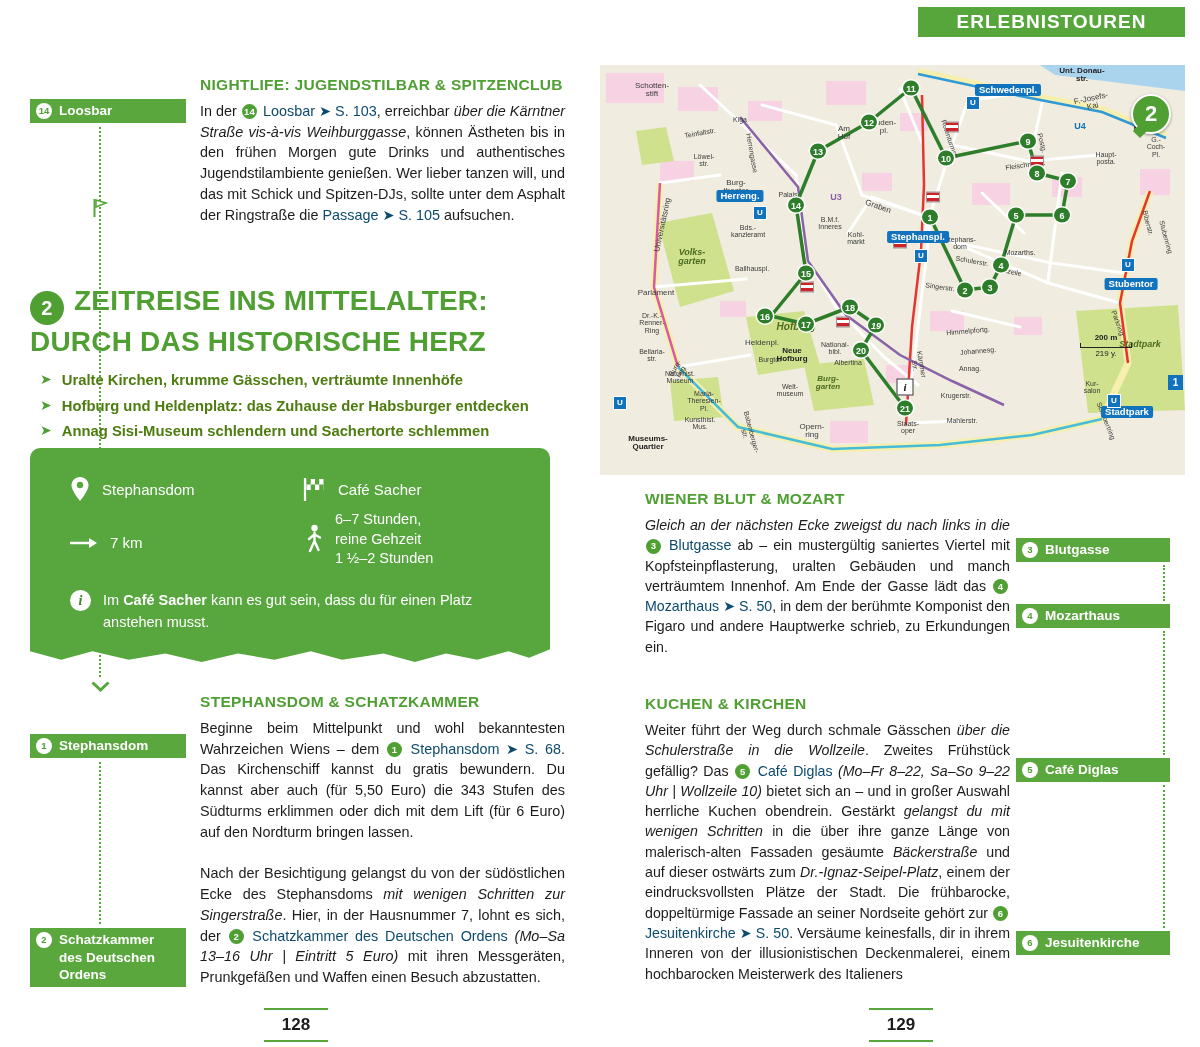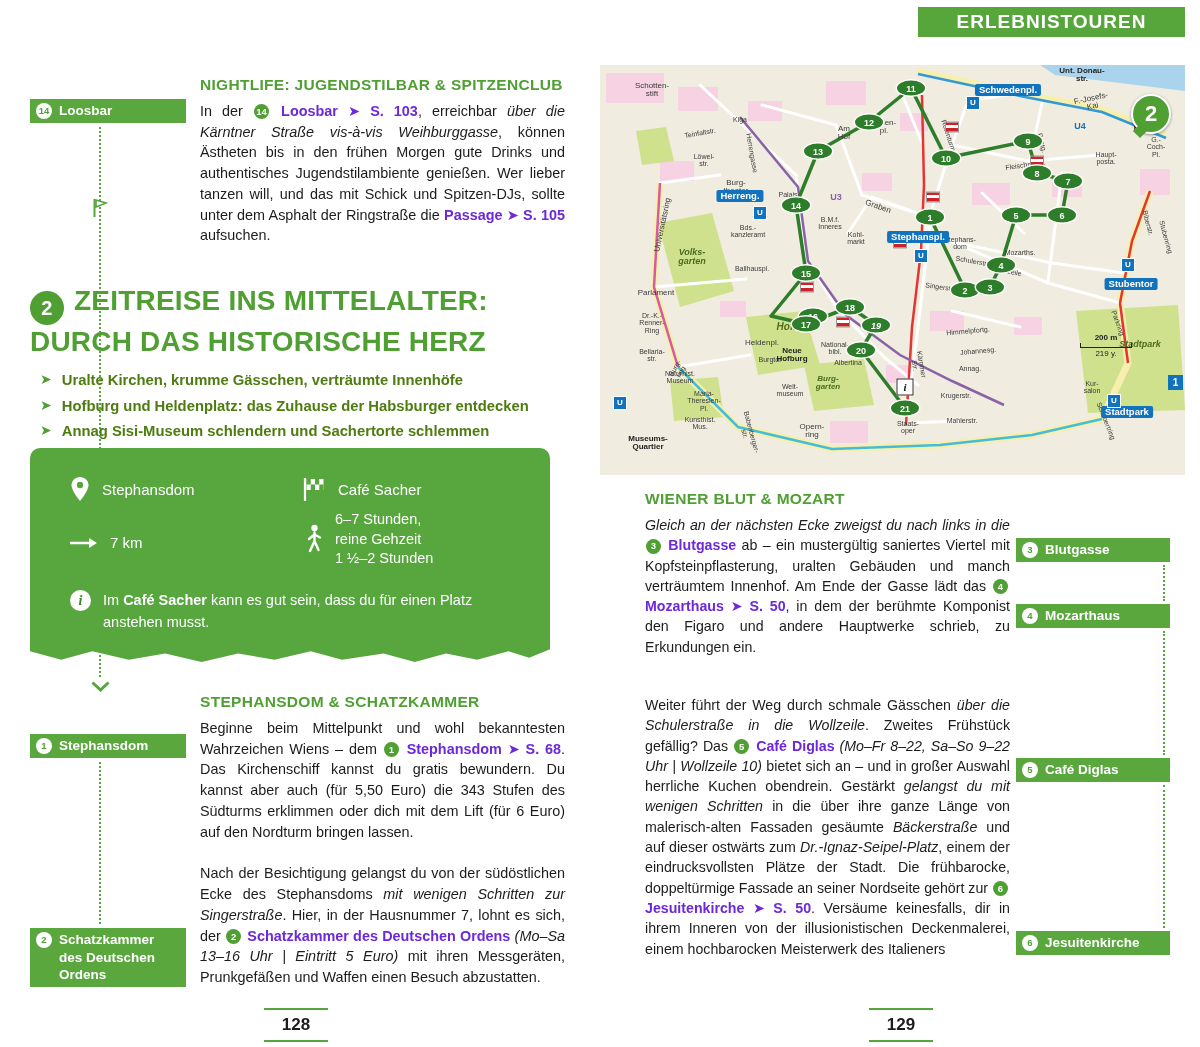"11" .mstop { width: 28px -> 16px }
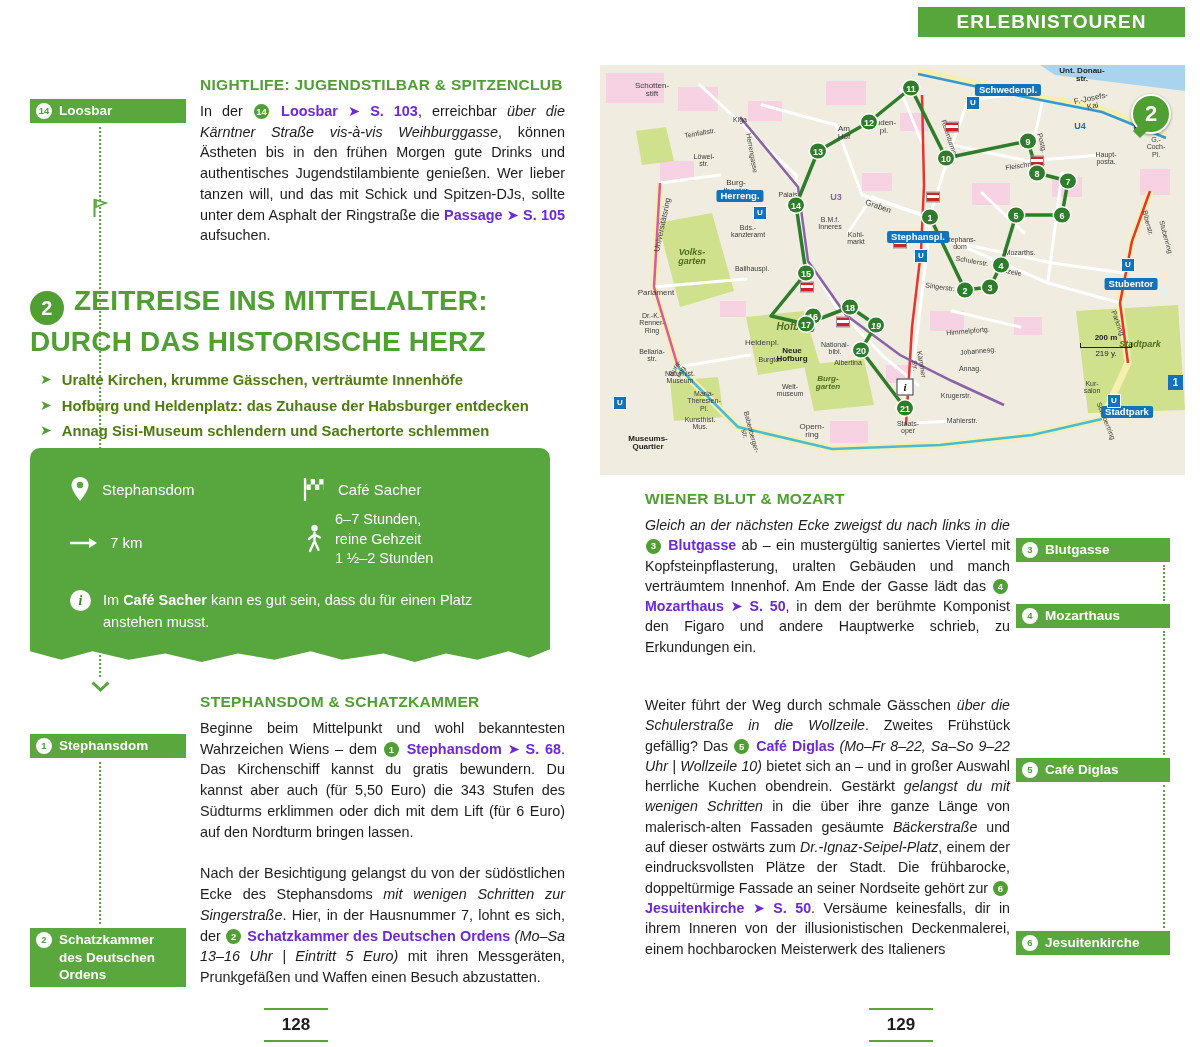"Loosbar ➤ S. 103" .g { color: #6d28d9 -> #0c4a6e; font-weight: bold -> normal }
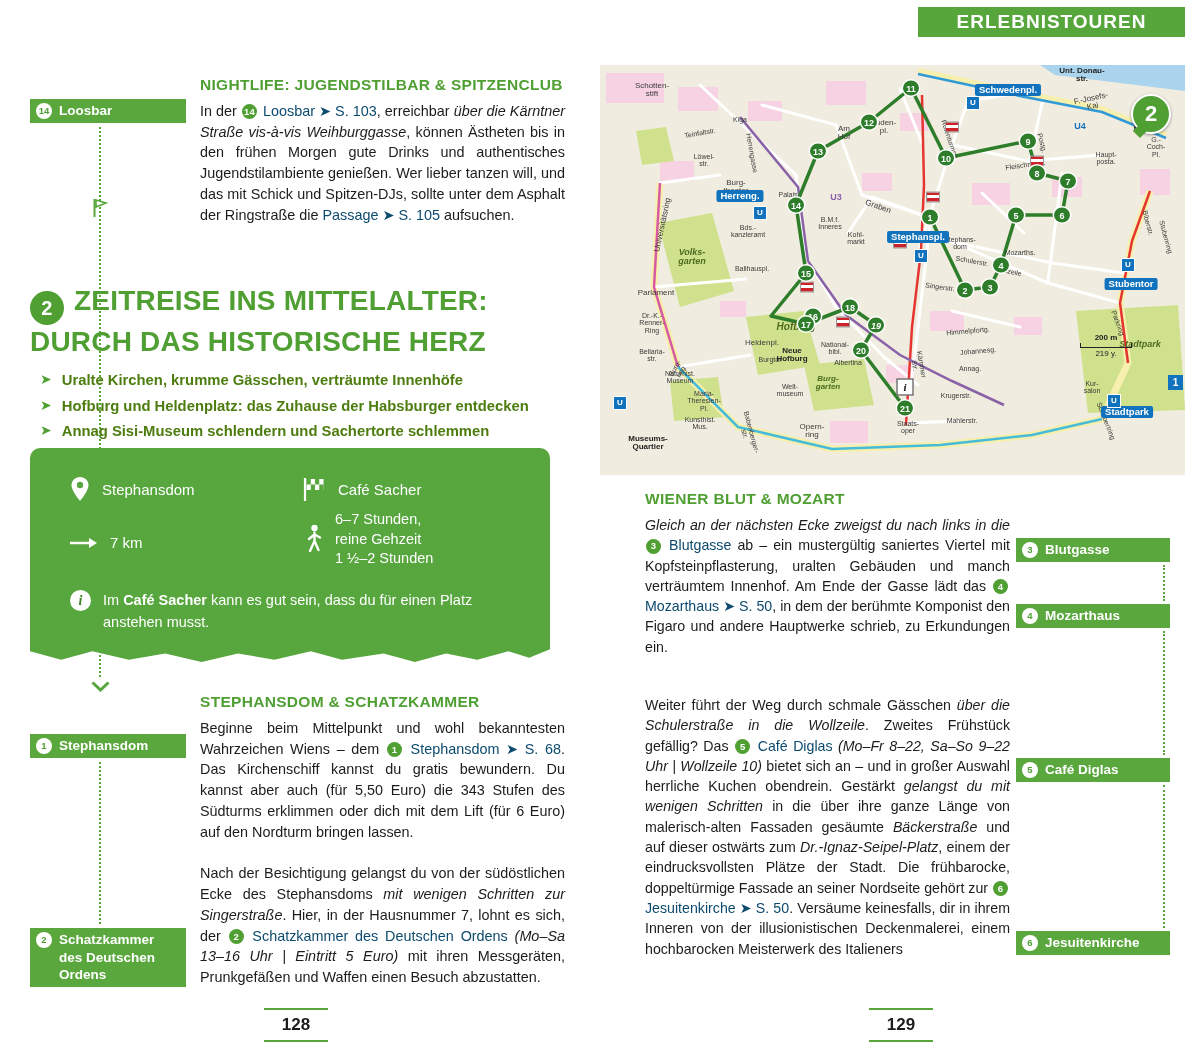"16" div.mstop { margin-left: 48px -> none }
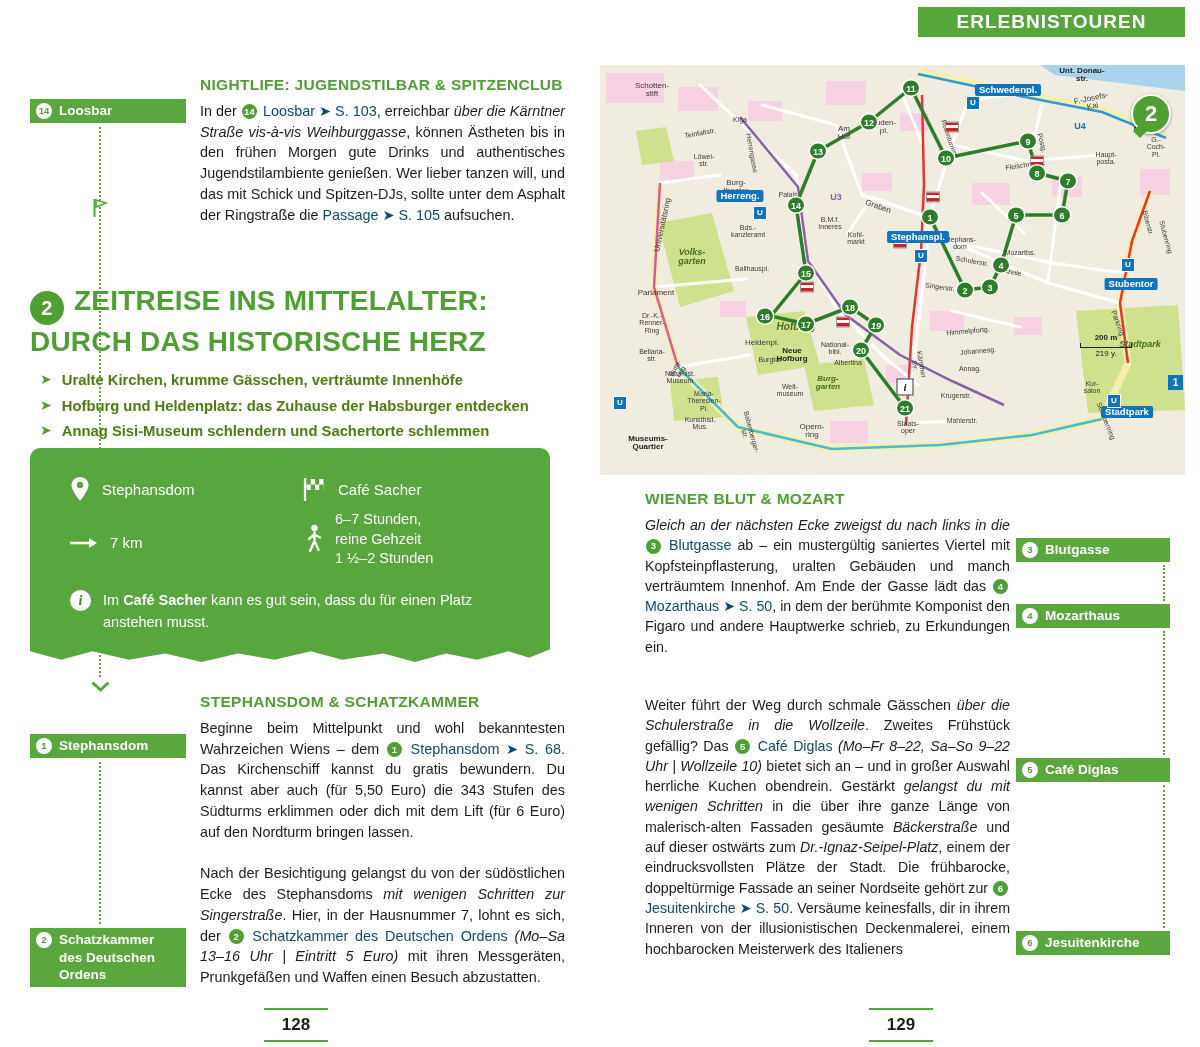"KUCHEN & KIRCHEN" div.gr-head { html: none -> <div>KUCHEN &amp; KIRCHEN</div> }
